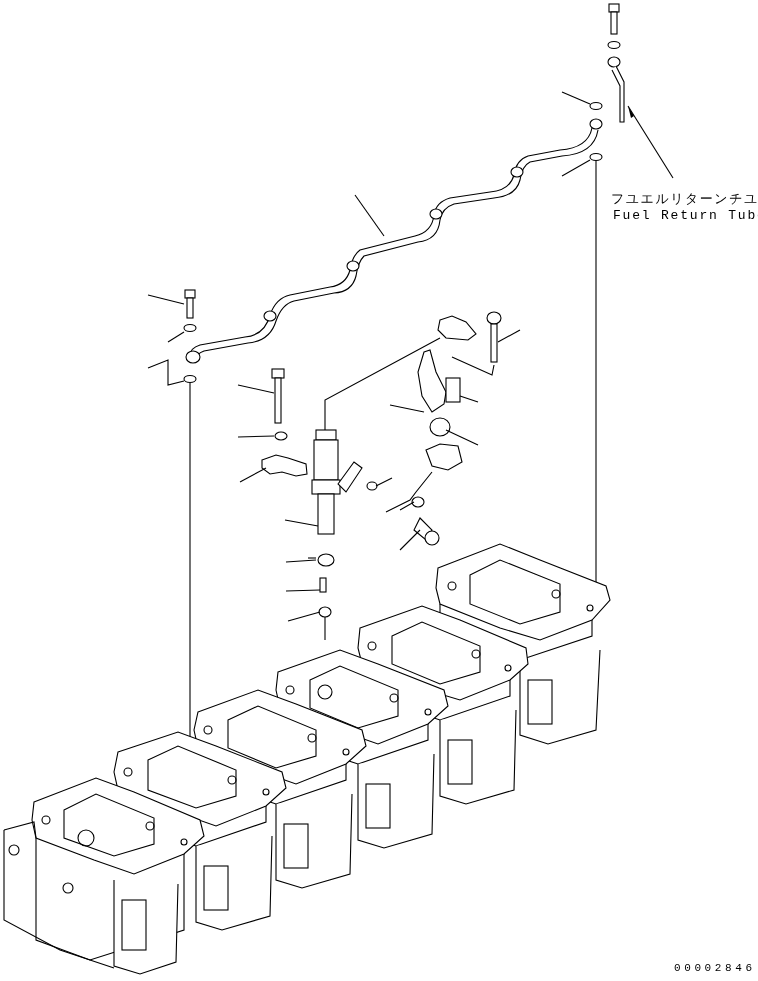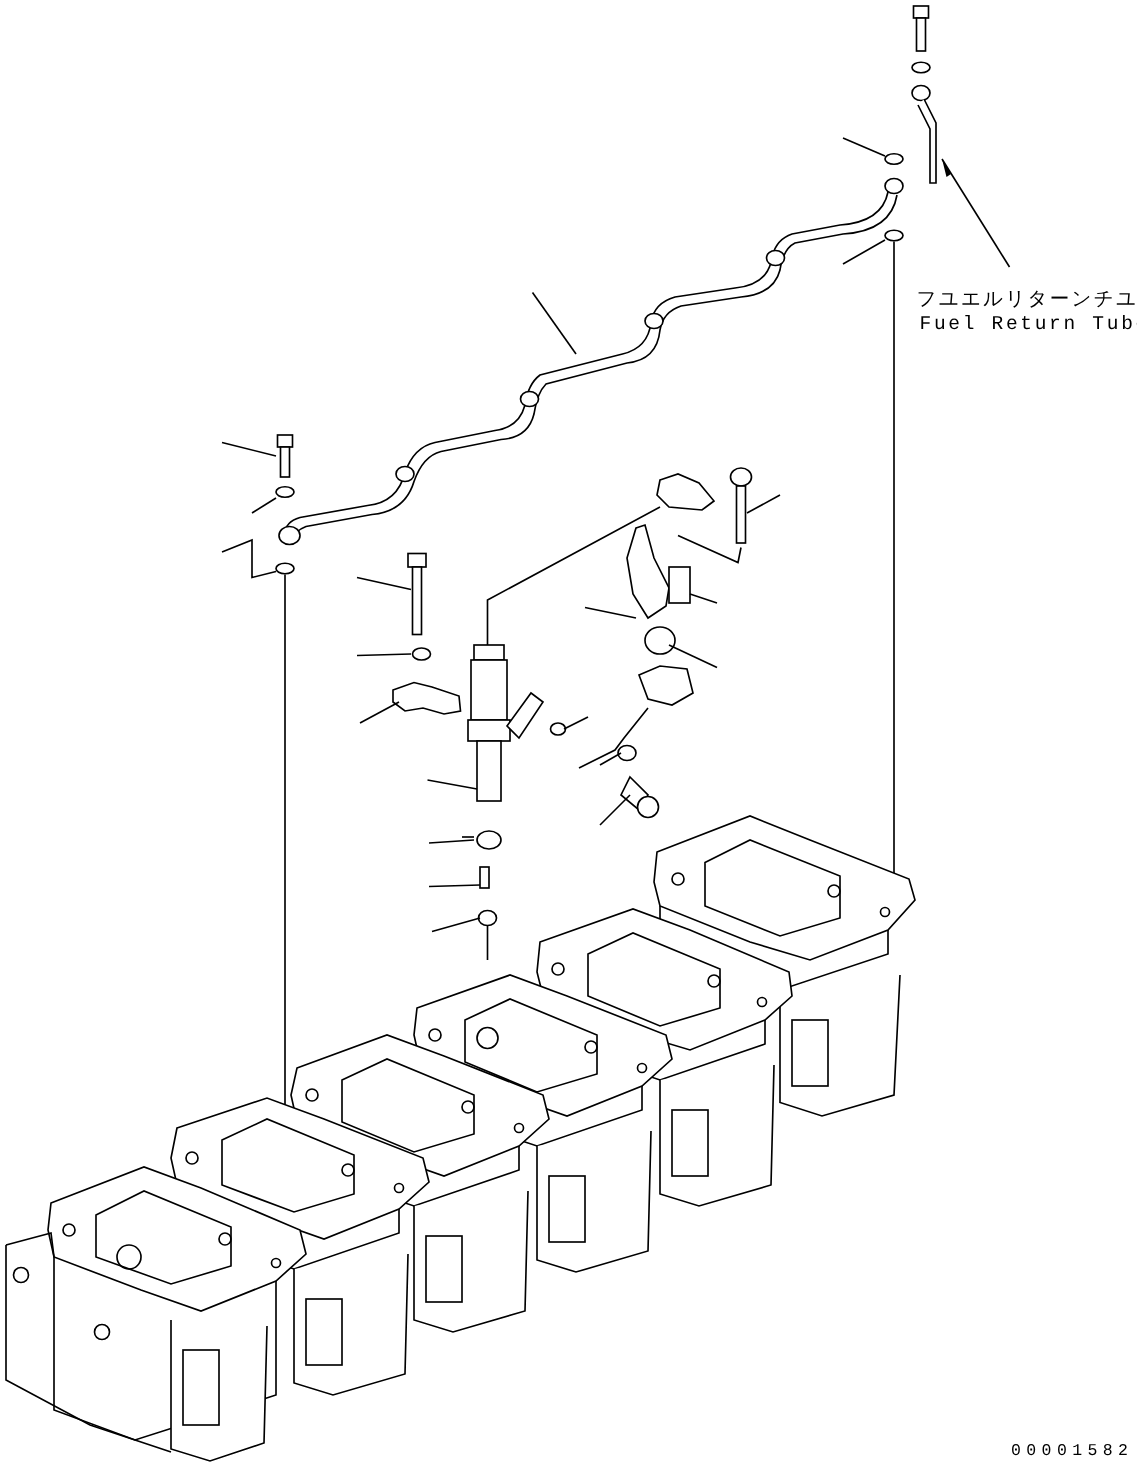"00001582" div.drawing-no { text: 00001582 -> 00002846 }
